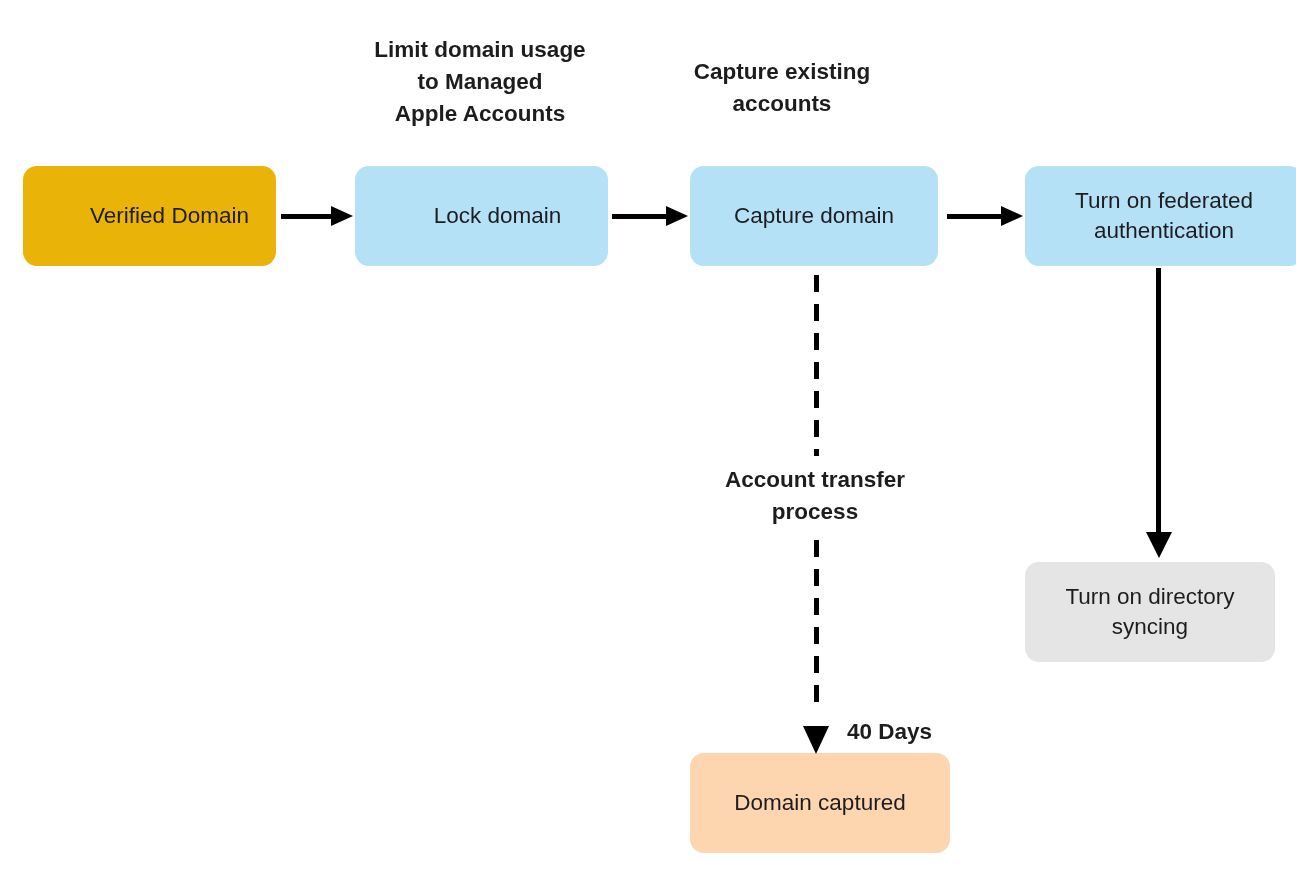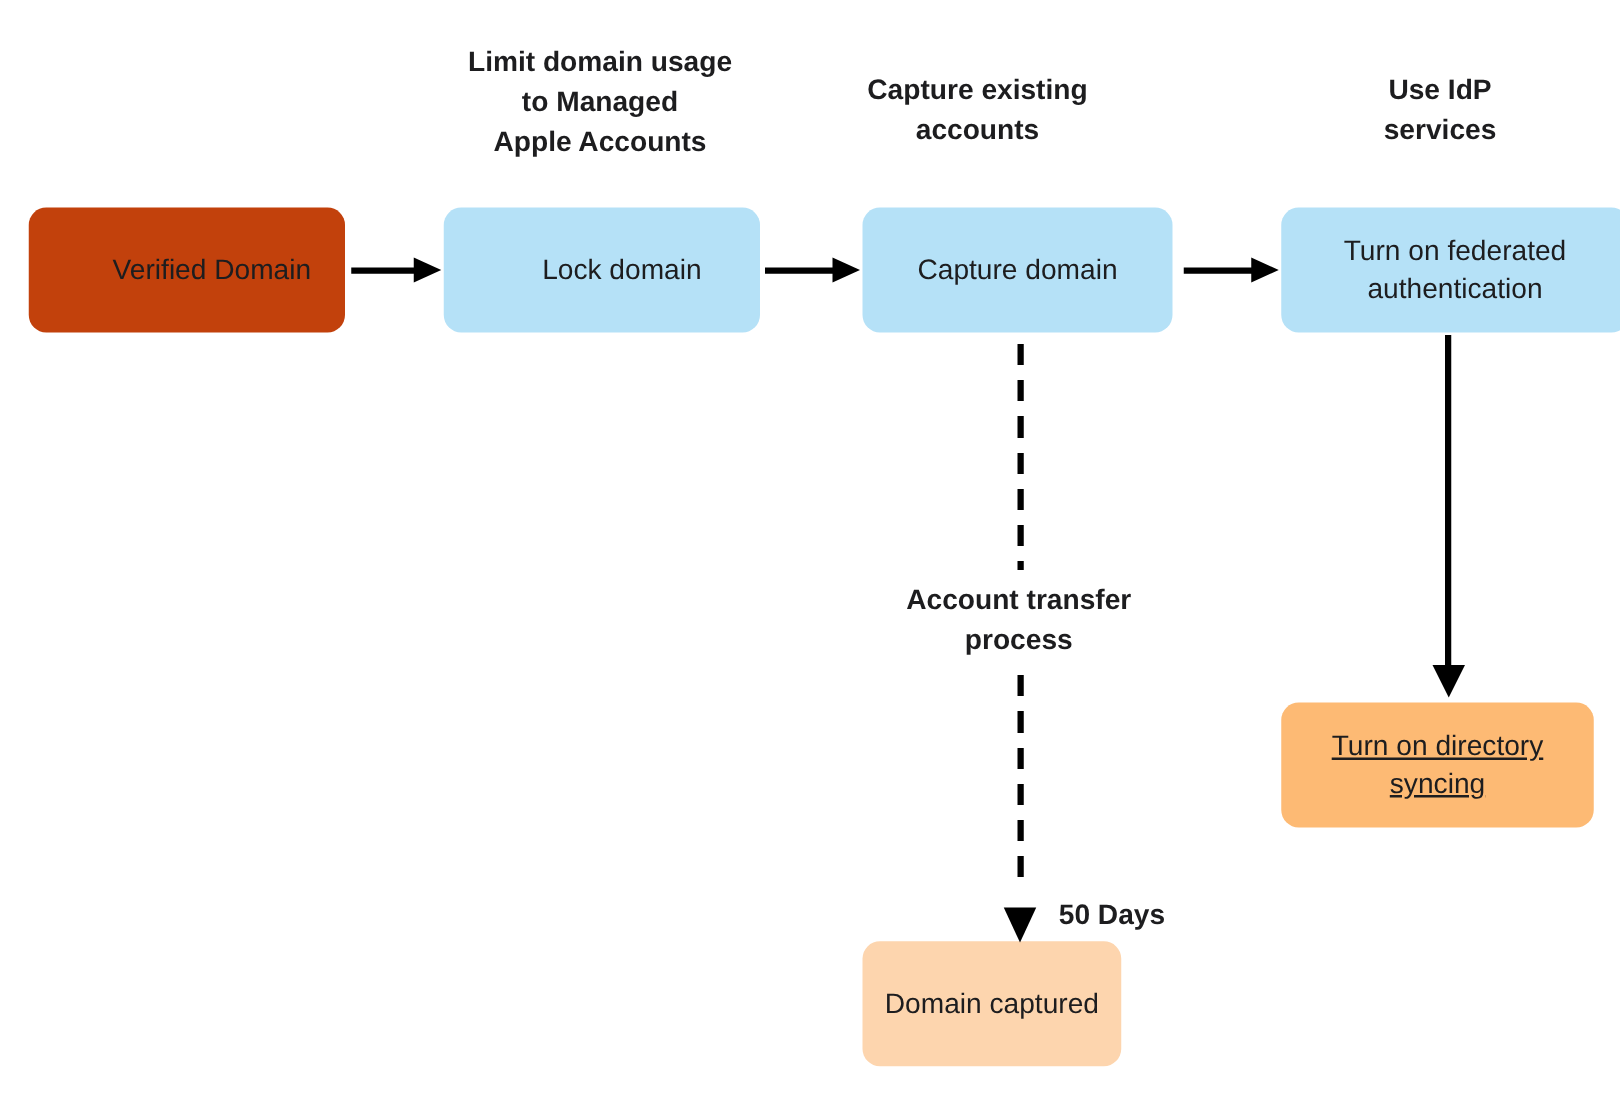"Use IdP" div.caption { html: <div>Use IdP services</div> -> none }
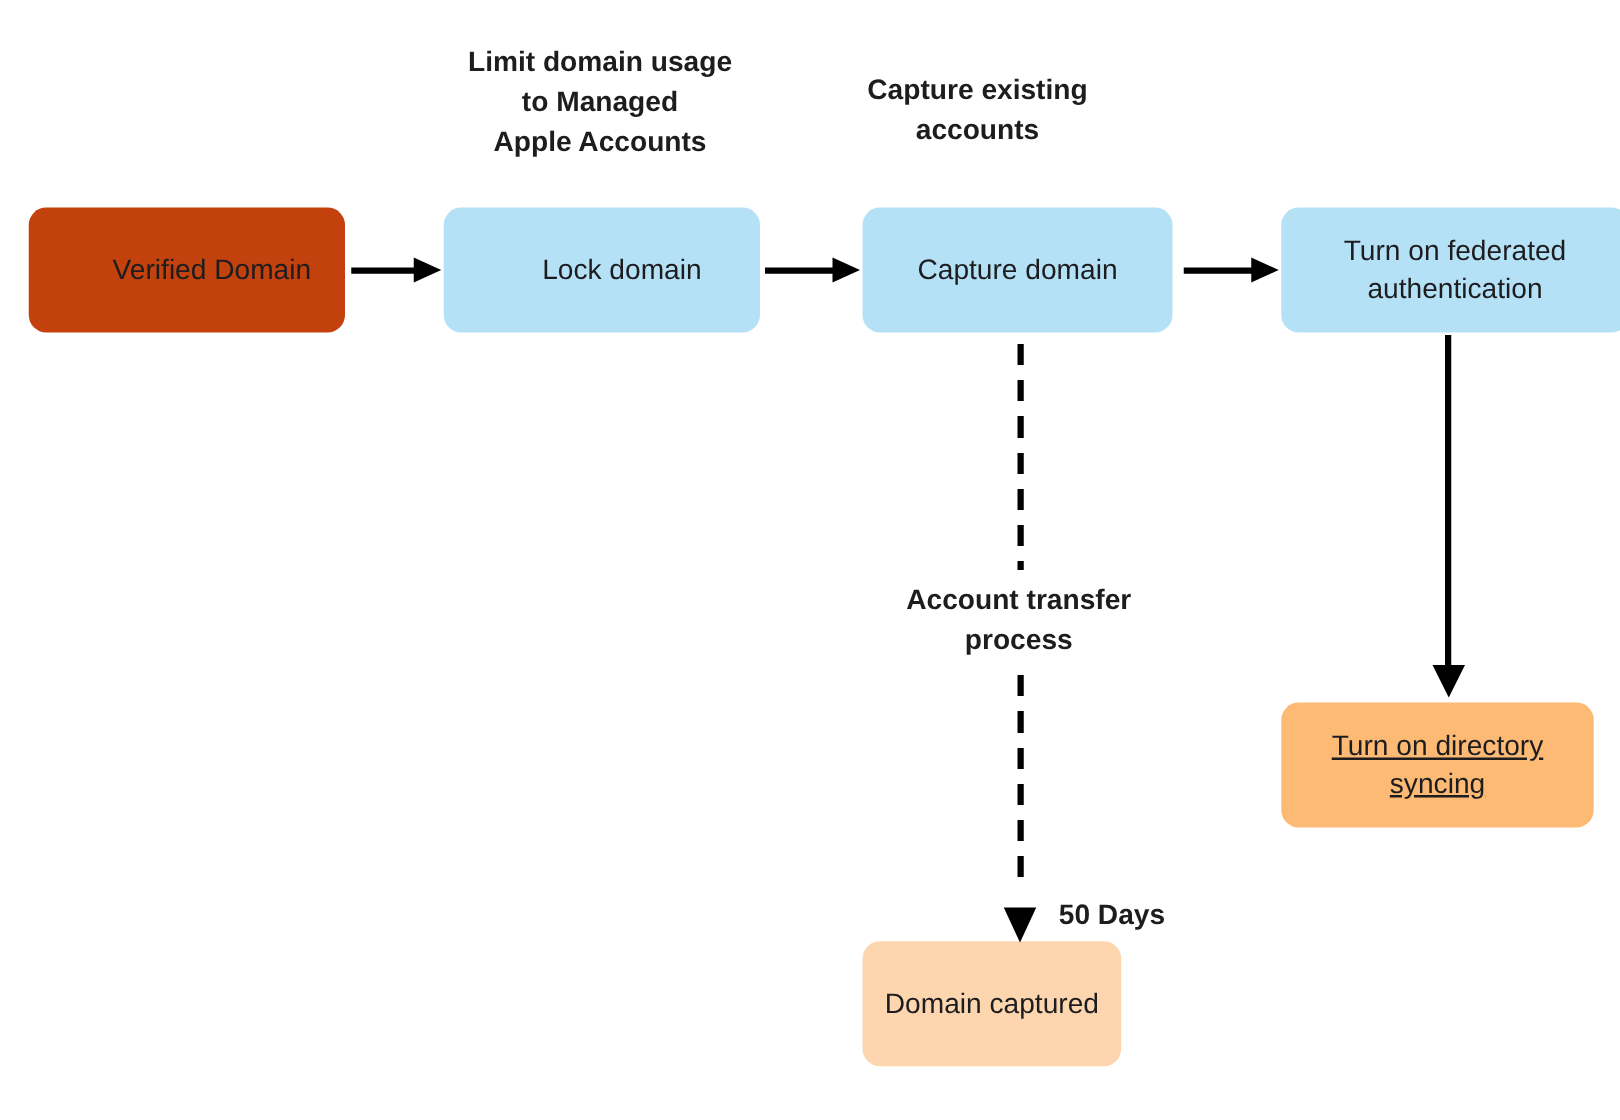"Verified Domain" div.node { background: #c2410c -> #eab308 }
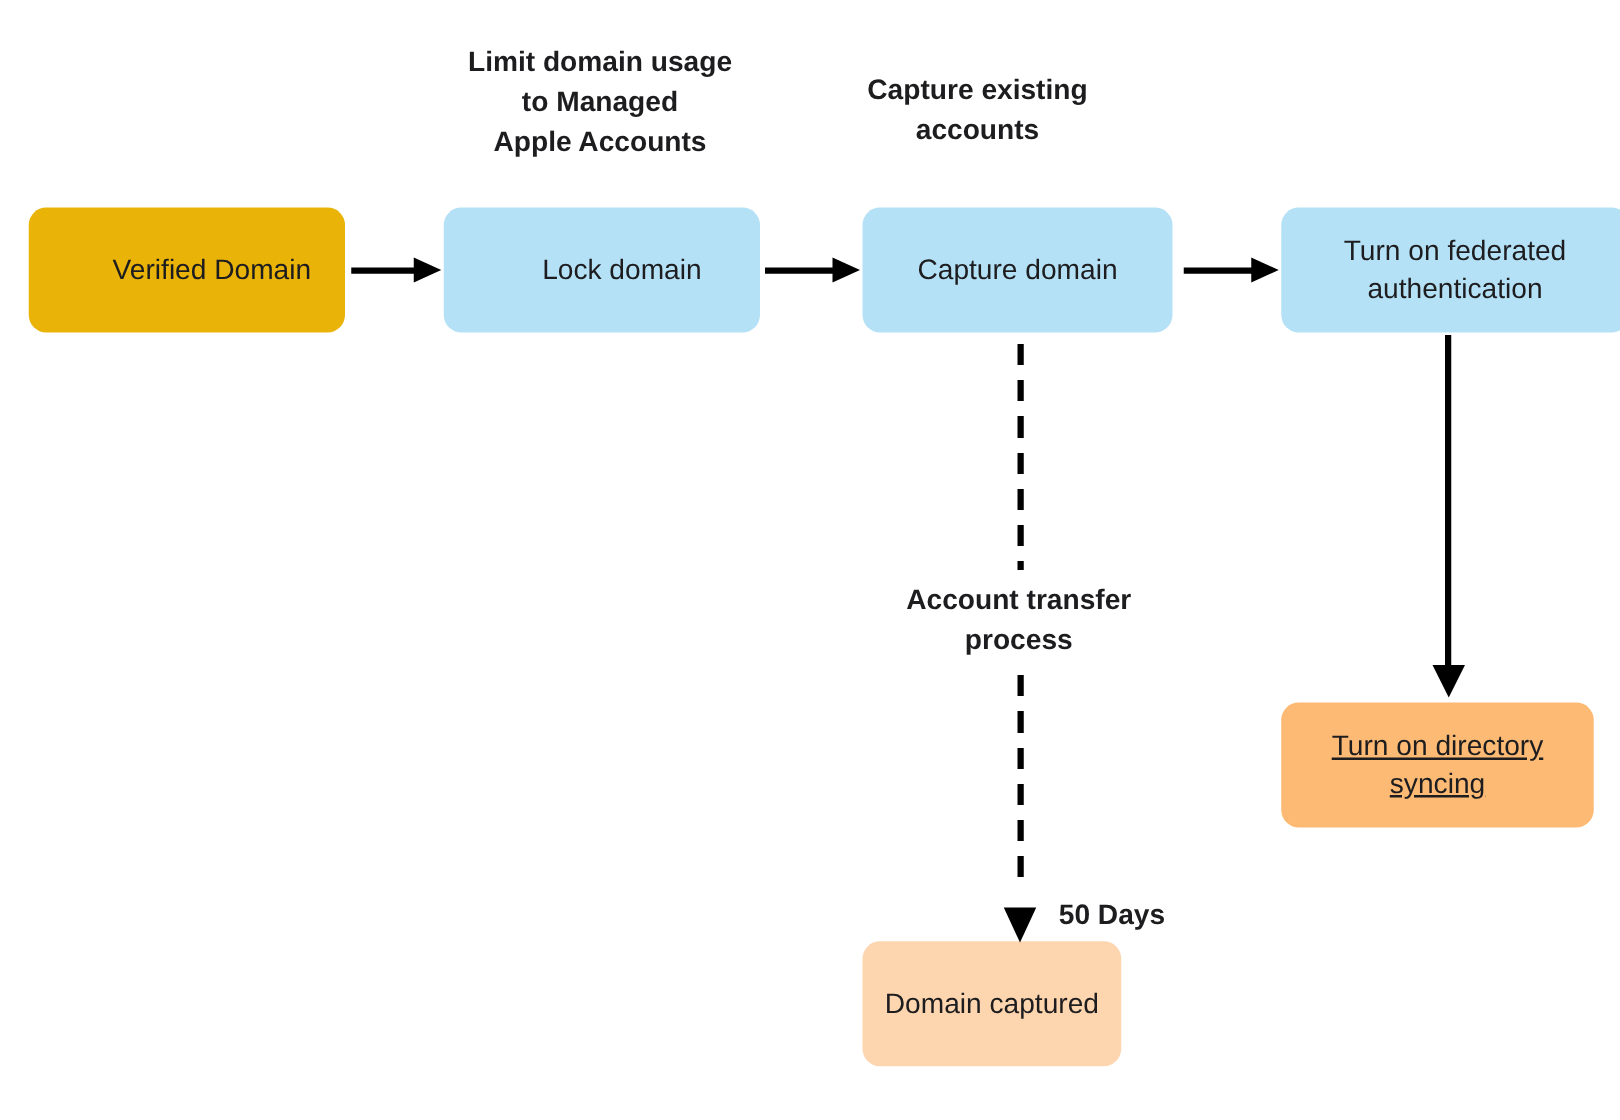"Turn on directory" div.node { background: #fdba74 -> #e5e5e5; text-decoration: underline -> none }
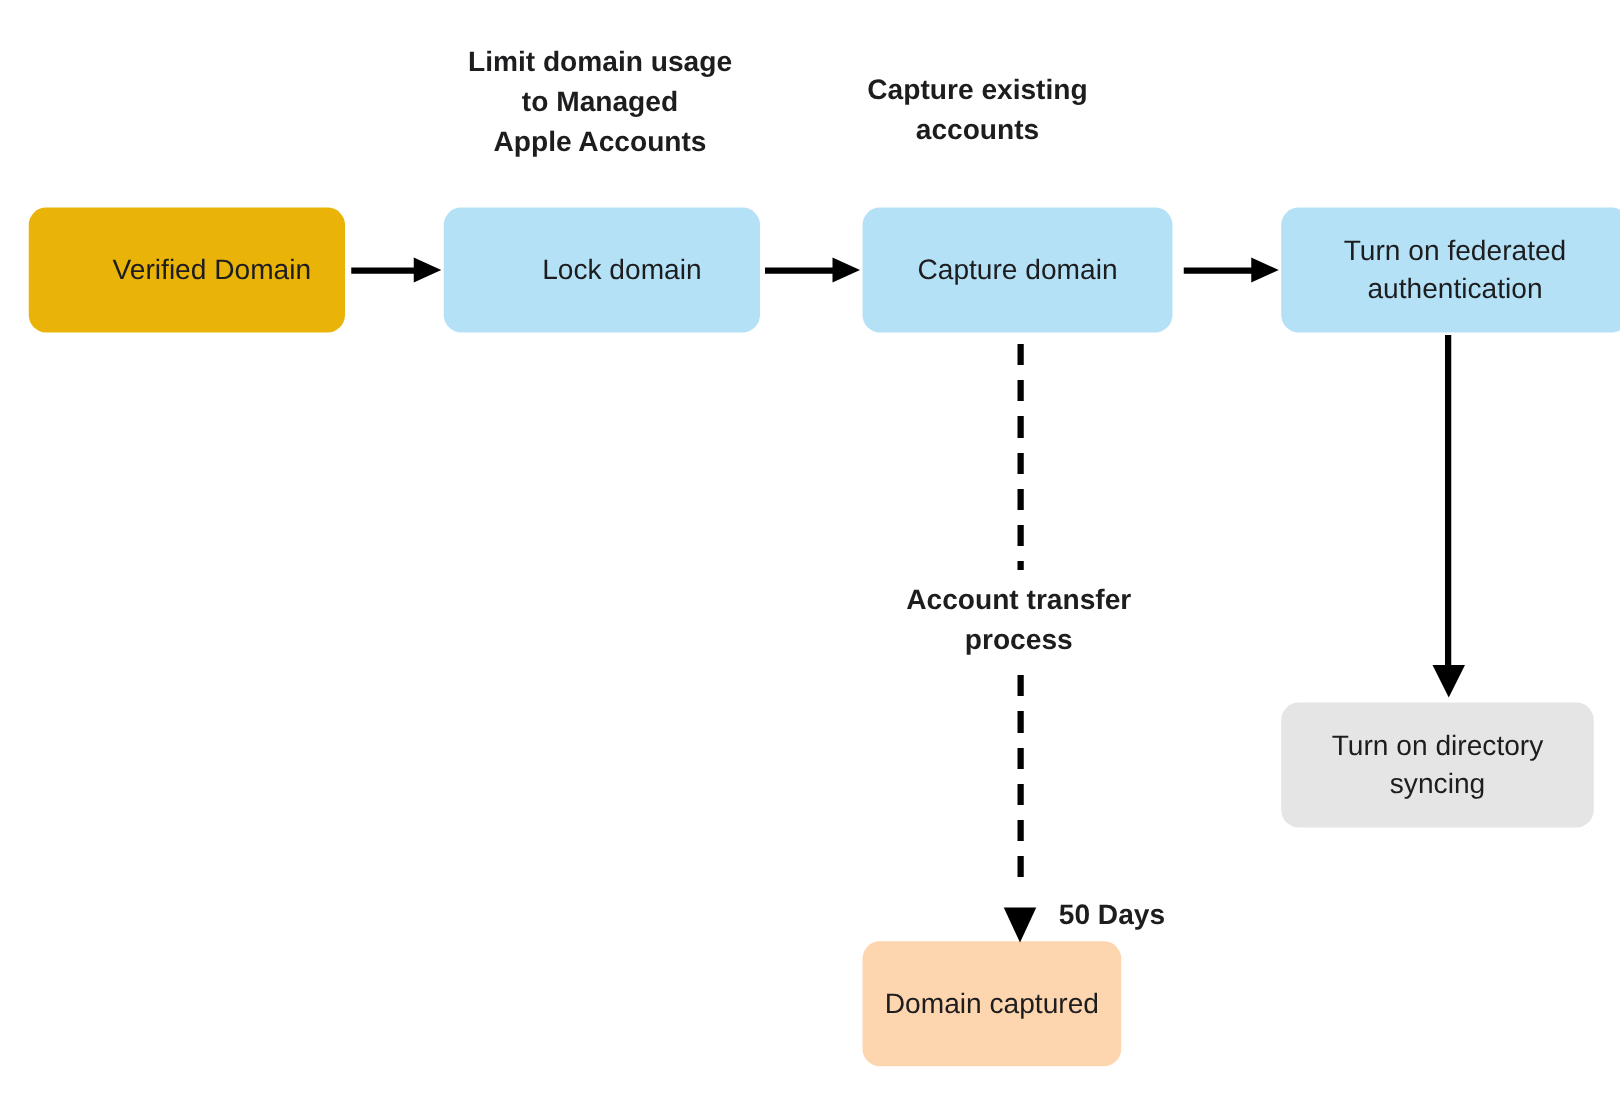"50 Days" div.caption { text: 50 -> 40 }
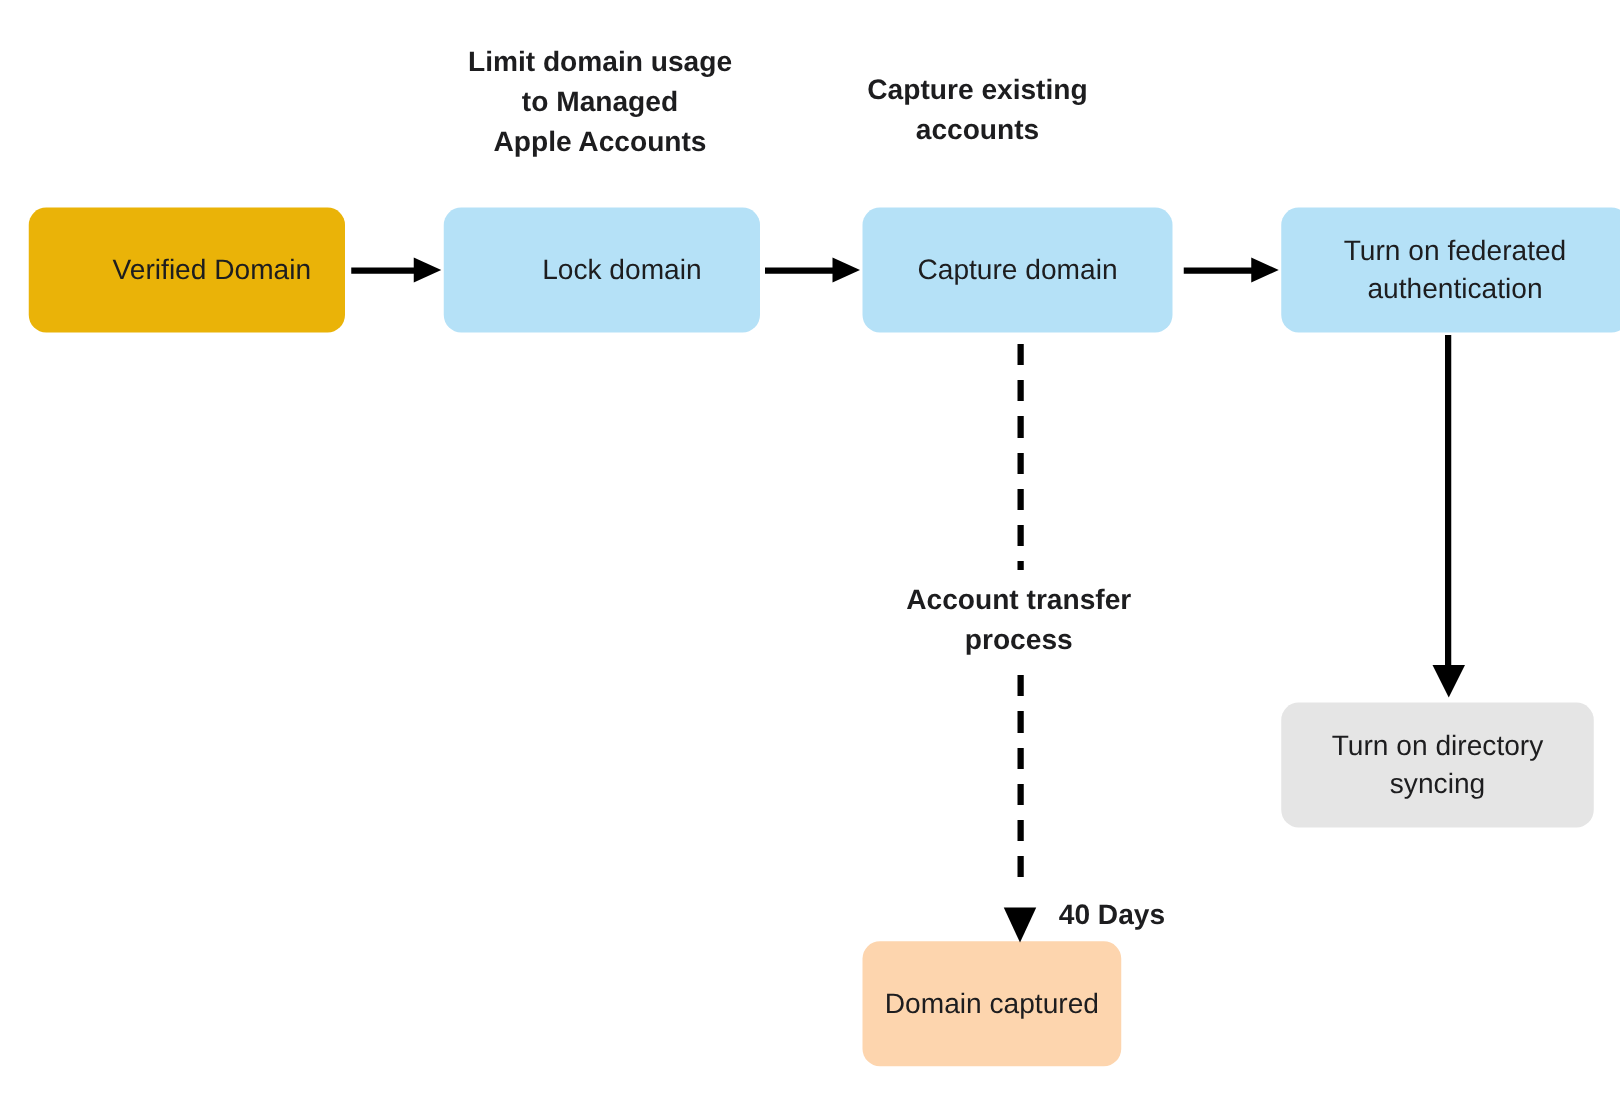"Domain captured" #node-captured { width: 207px -> 260px }
